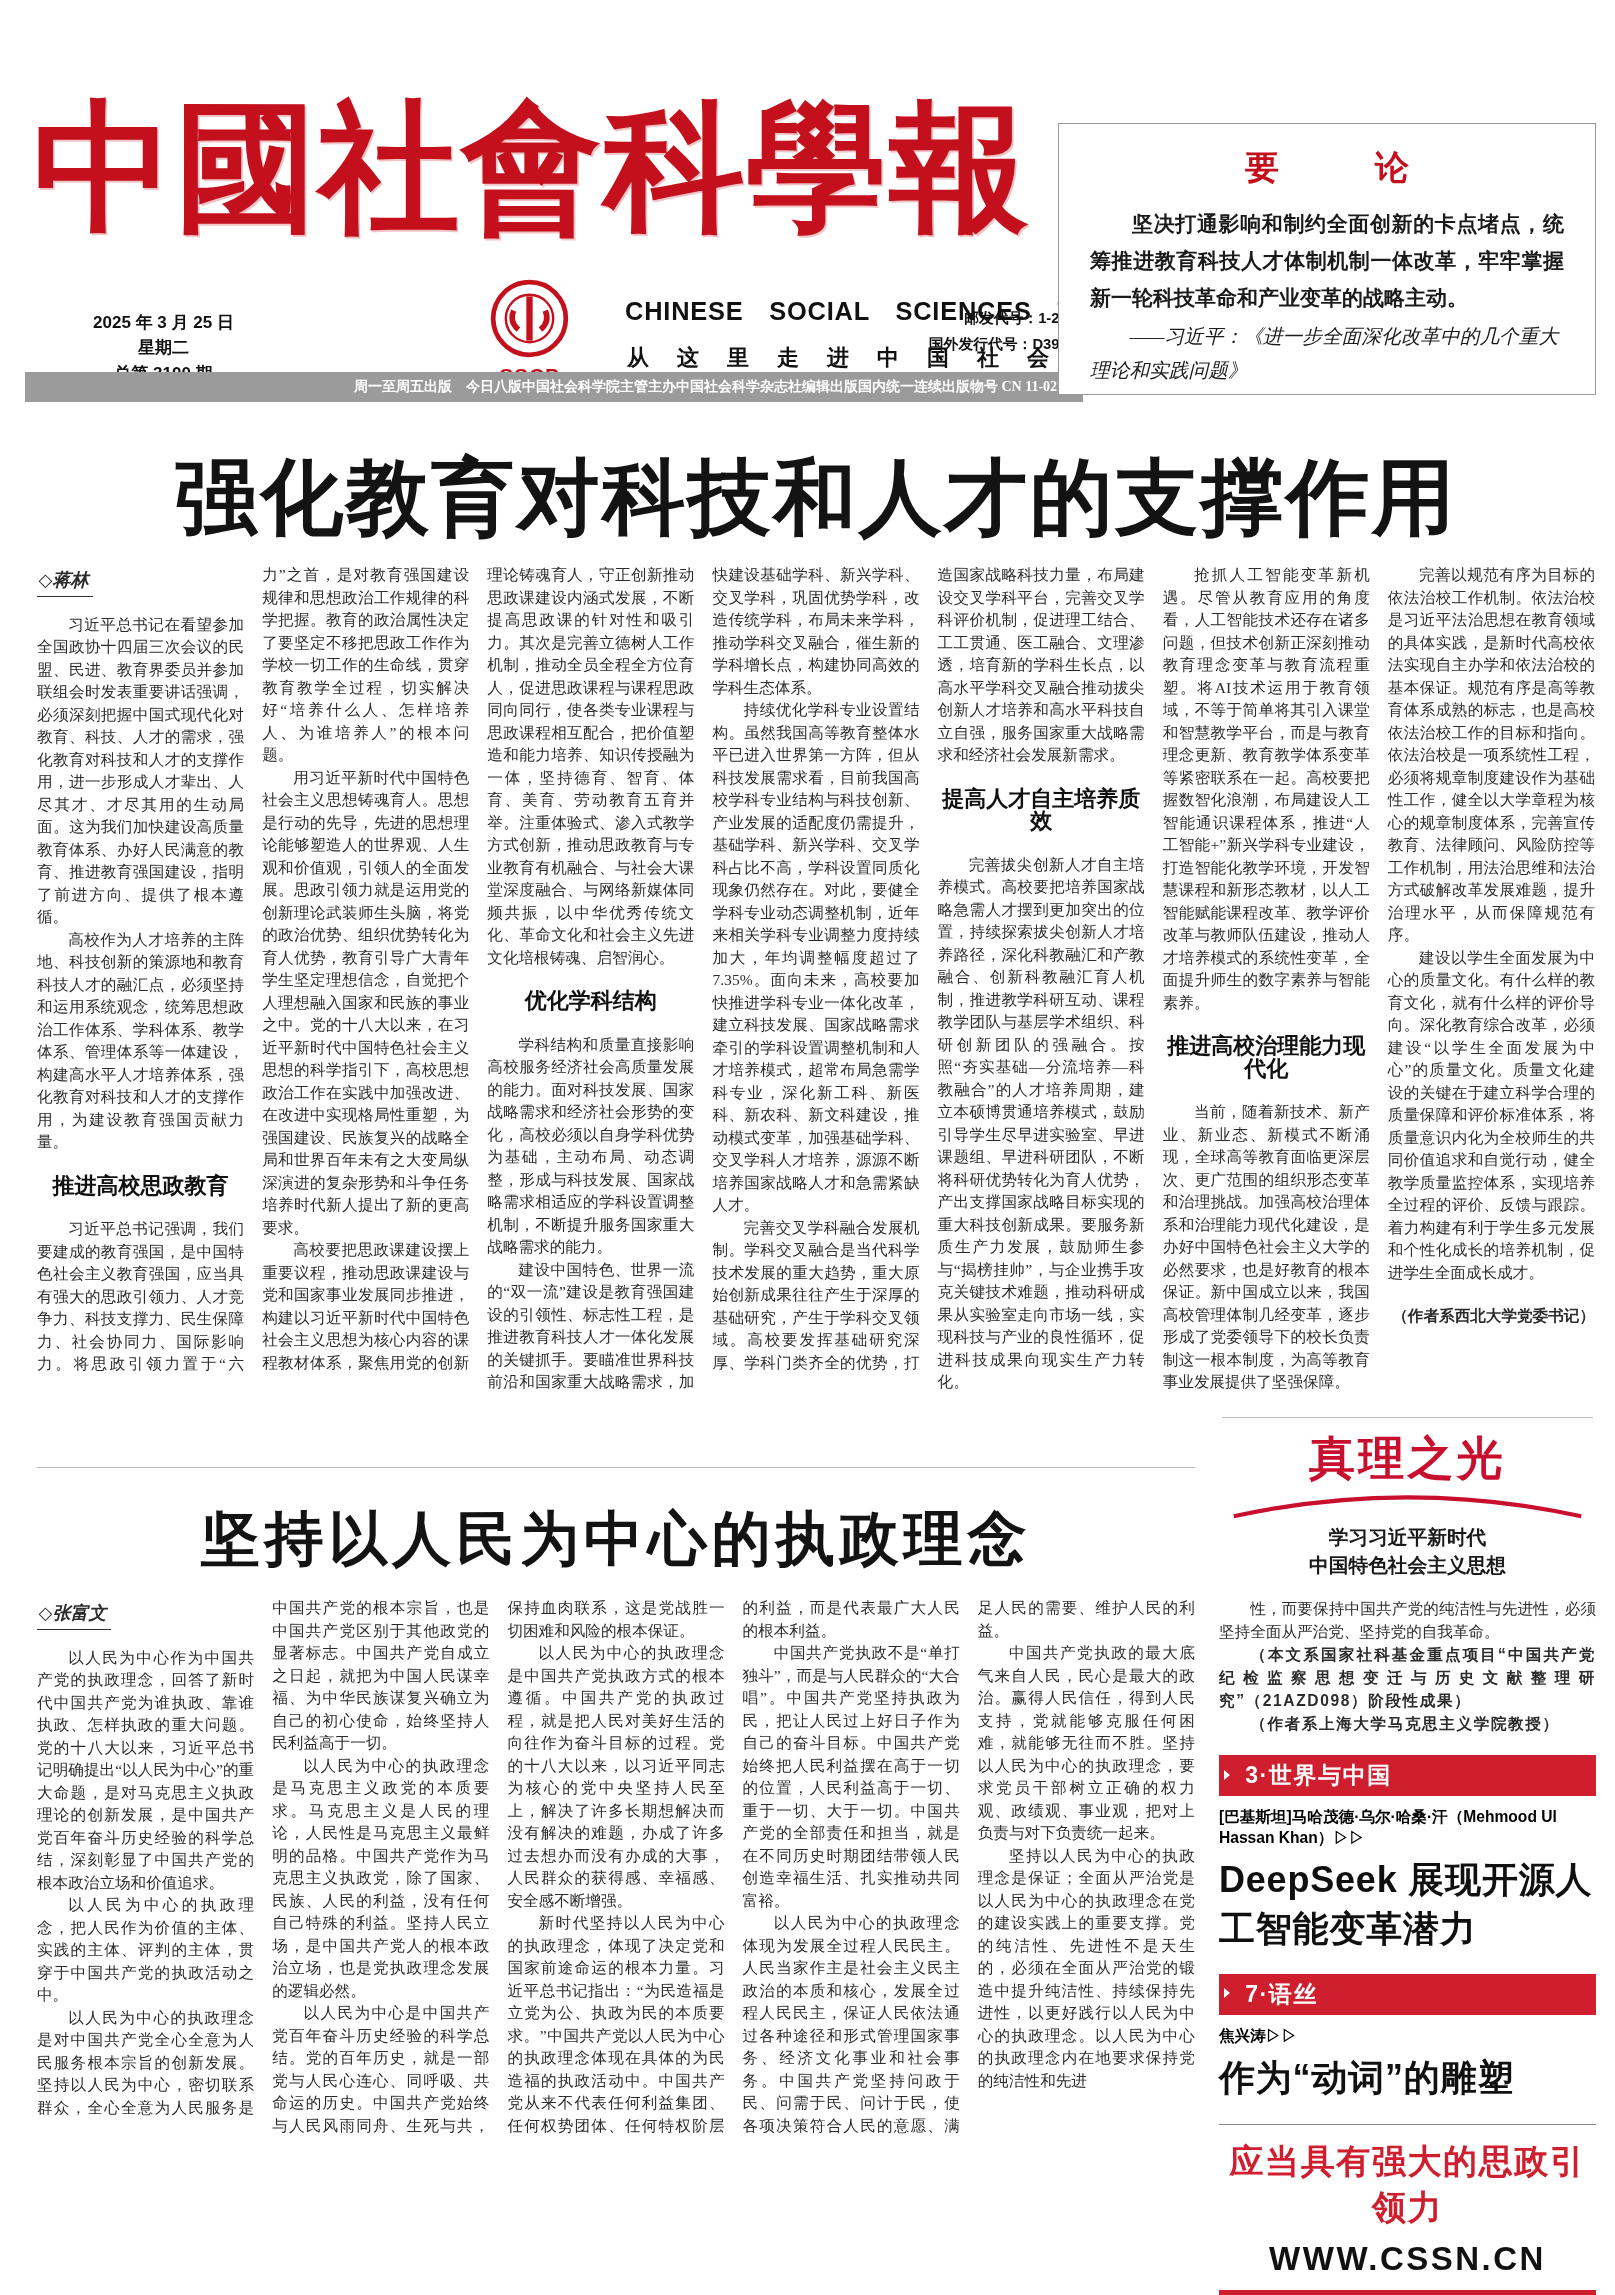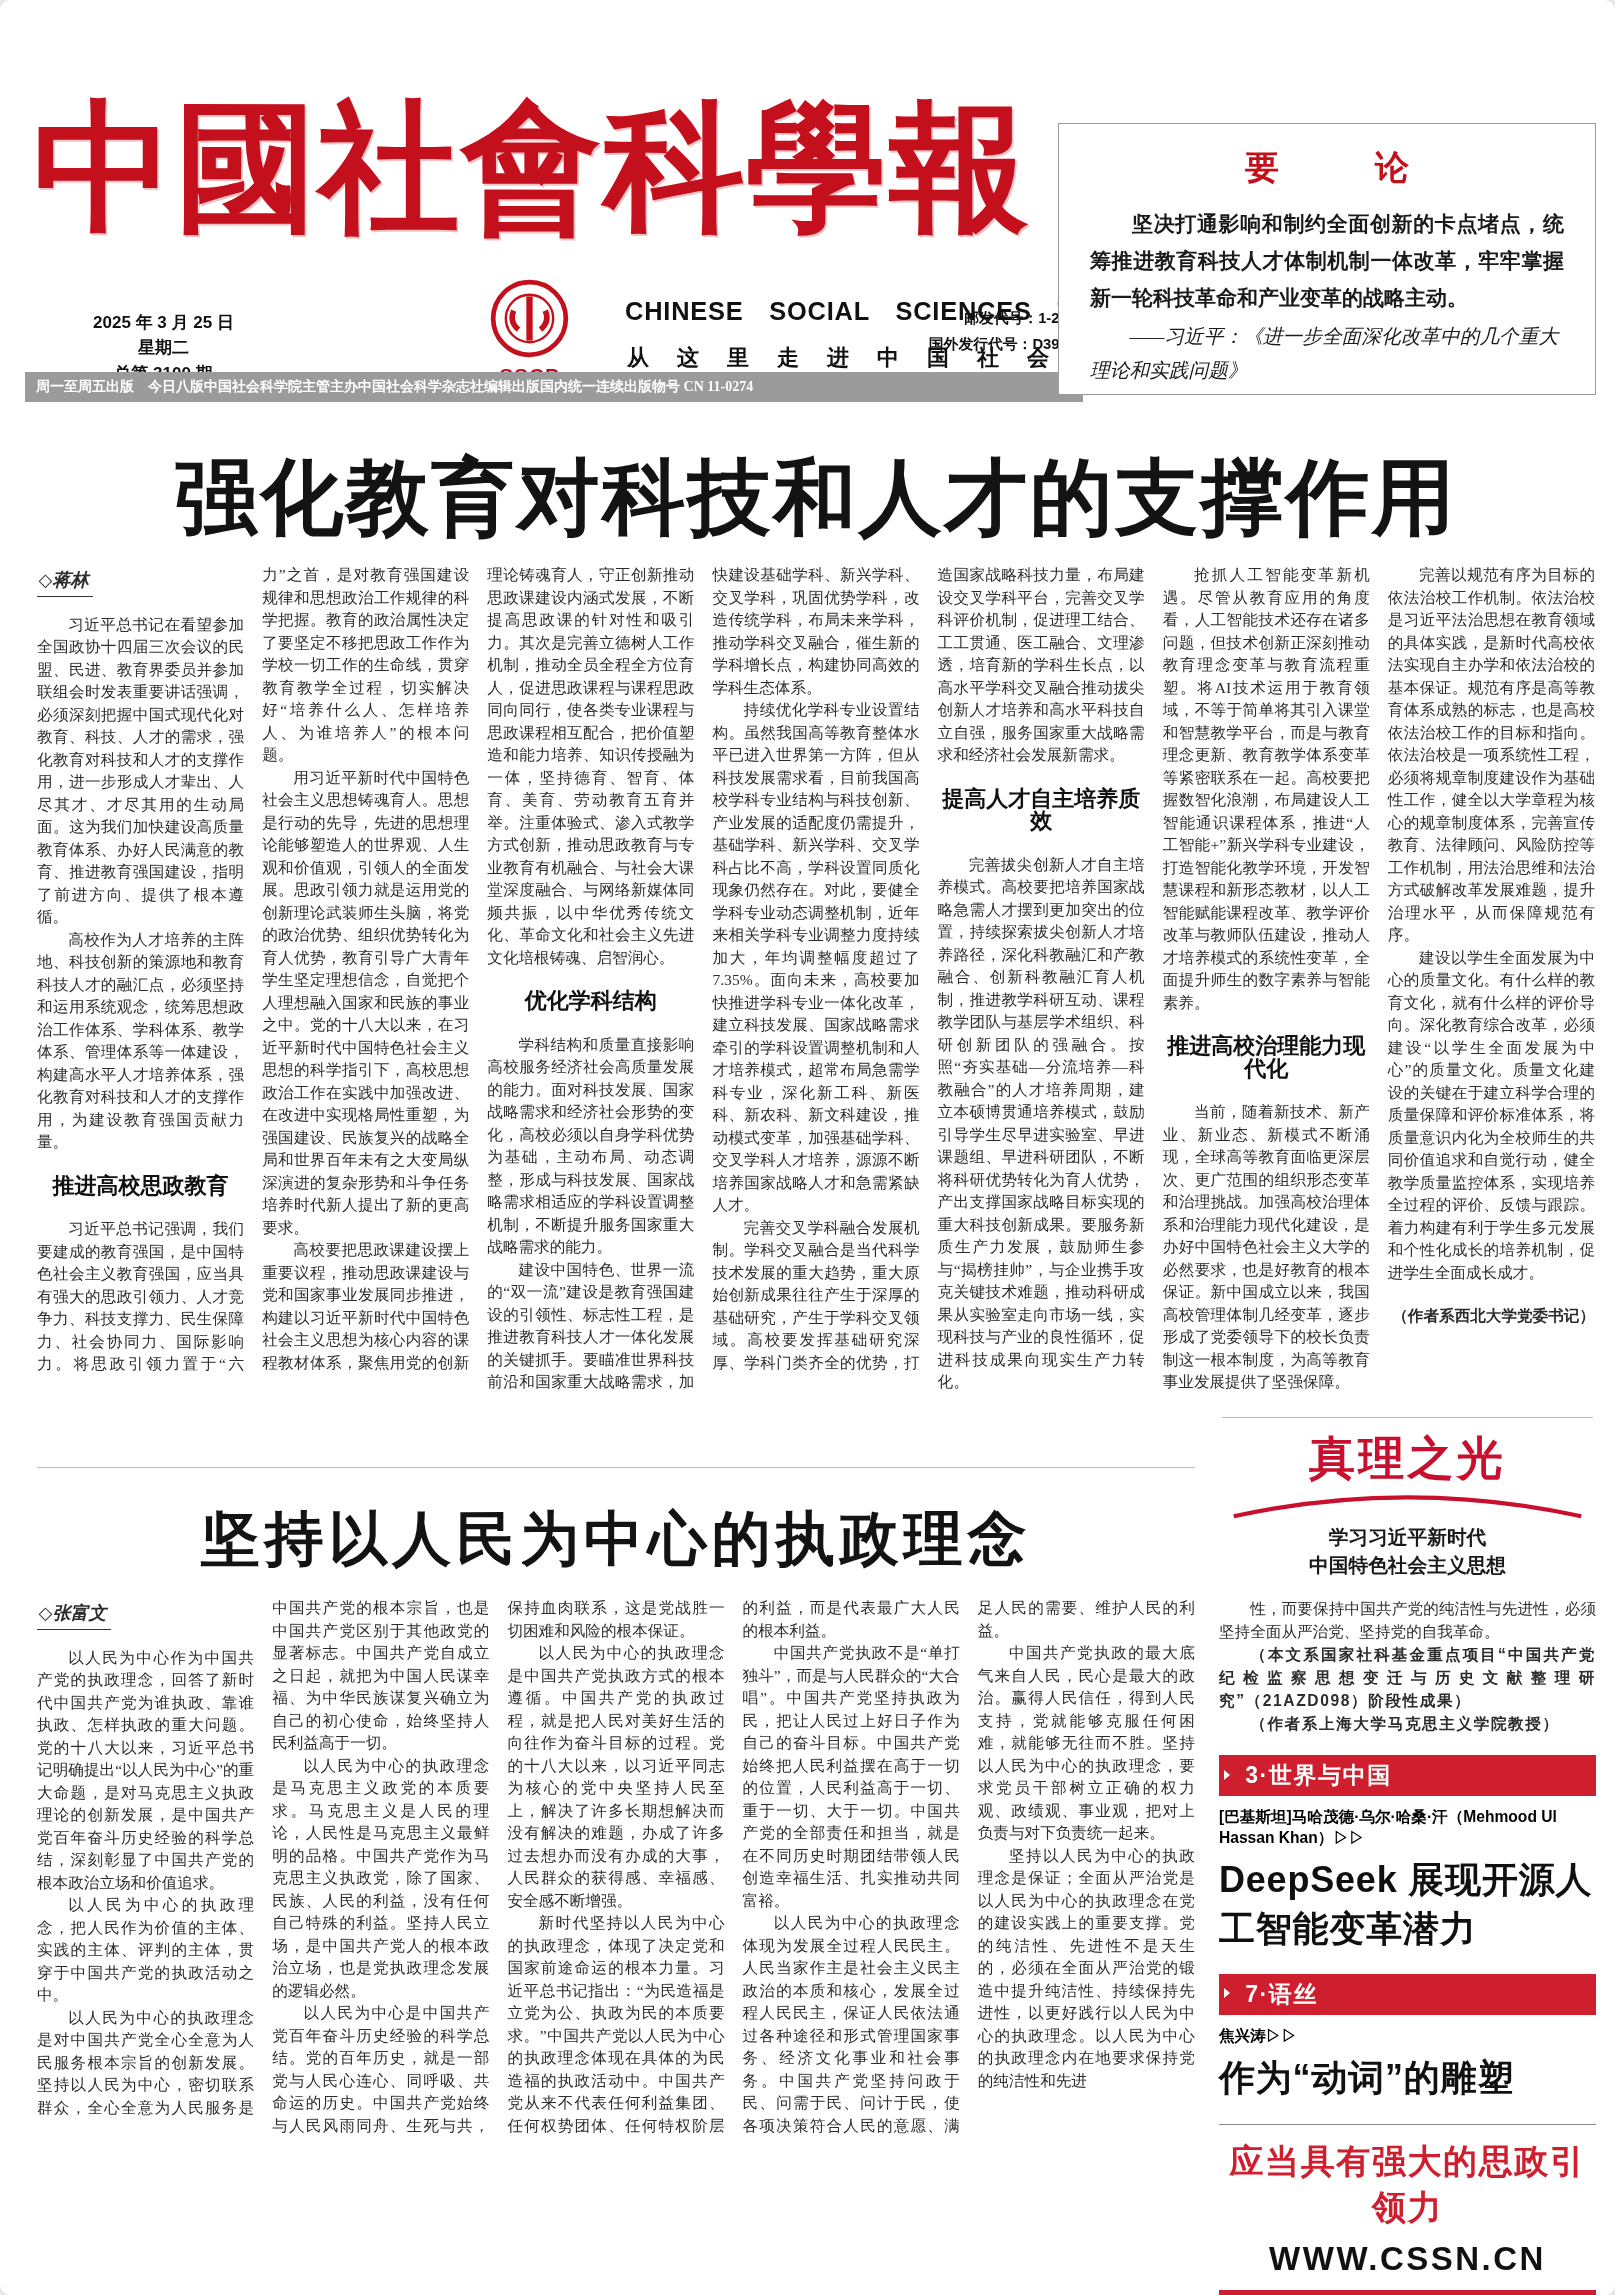"中國社會科學報" #page { border-radius: 11px -> none }
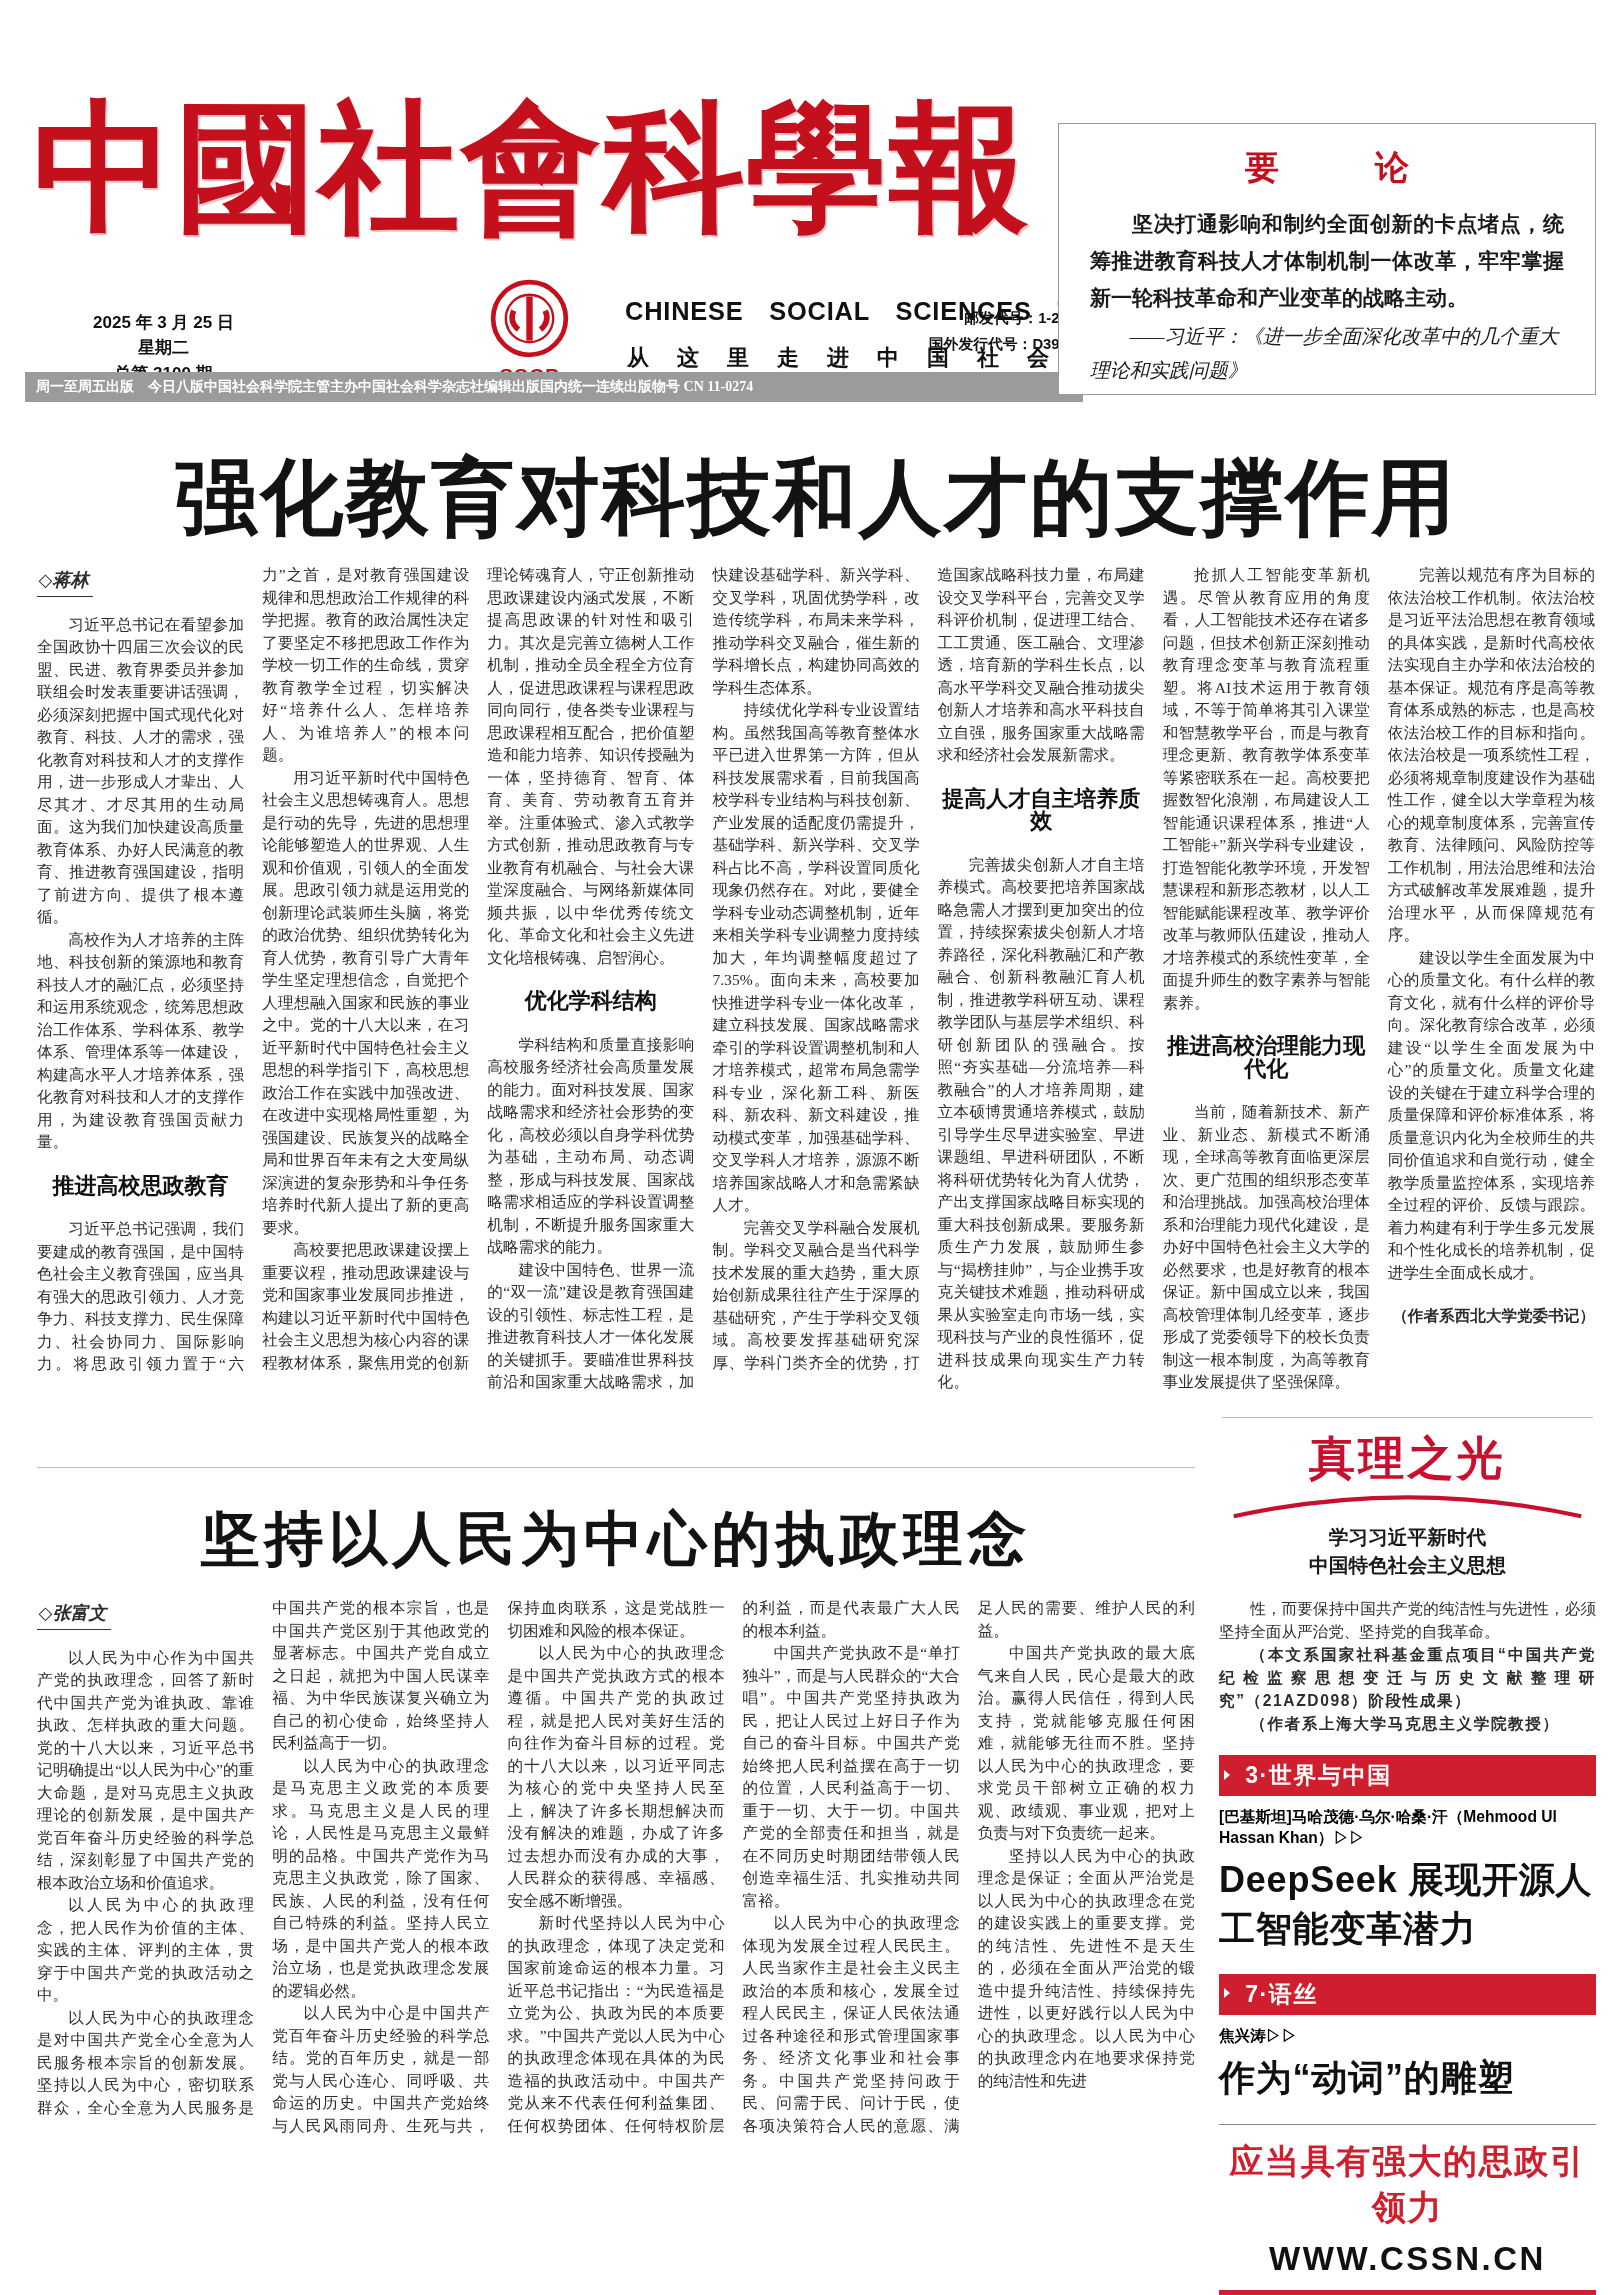"周一至周五出版 今日八版" .graybar { justify-content: flex-start -> flex-end }
